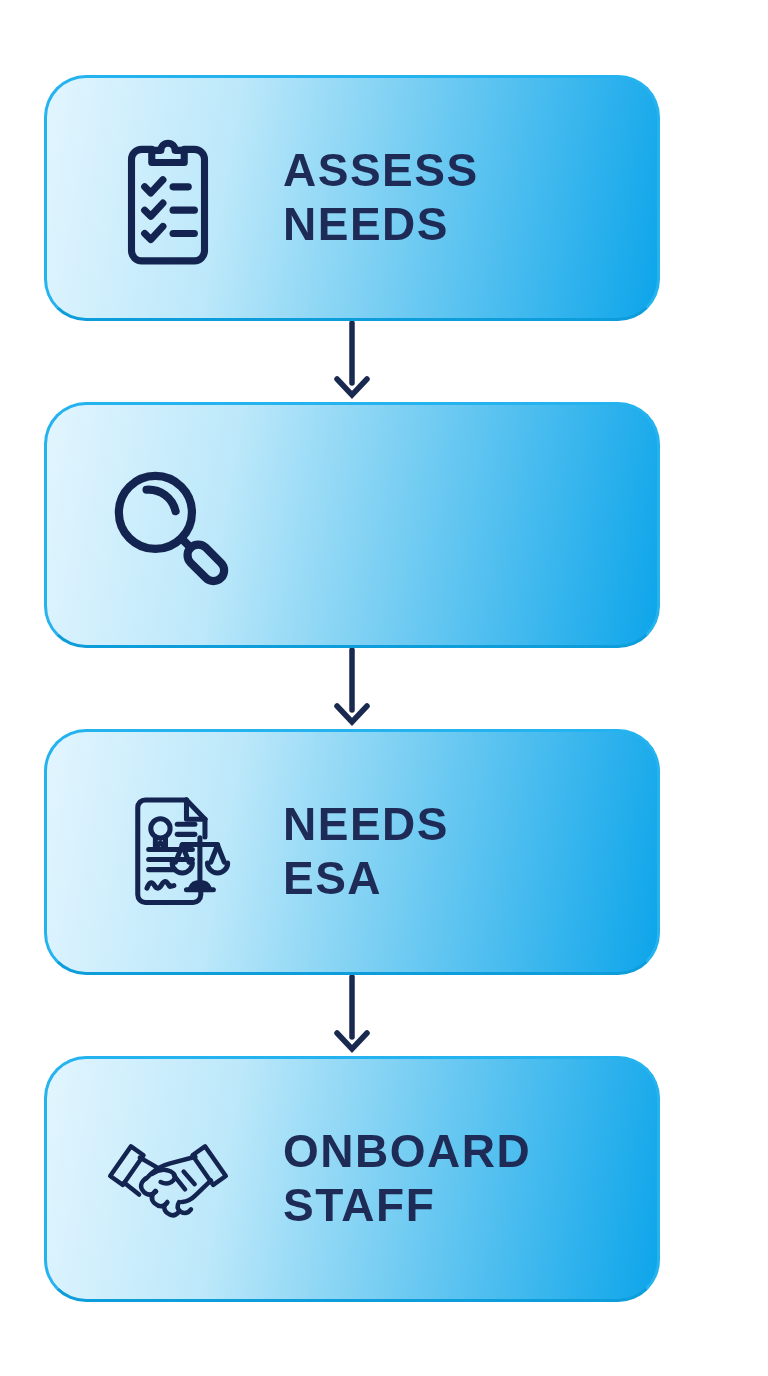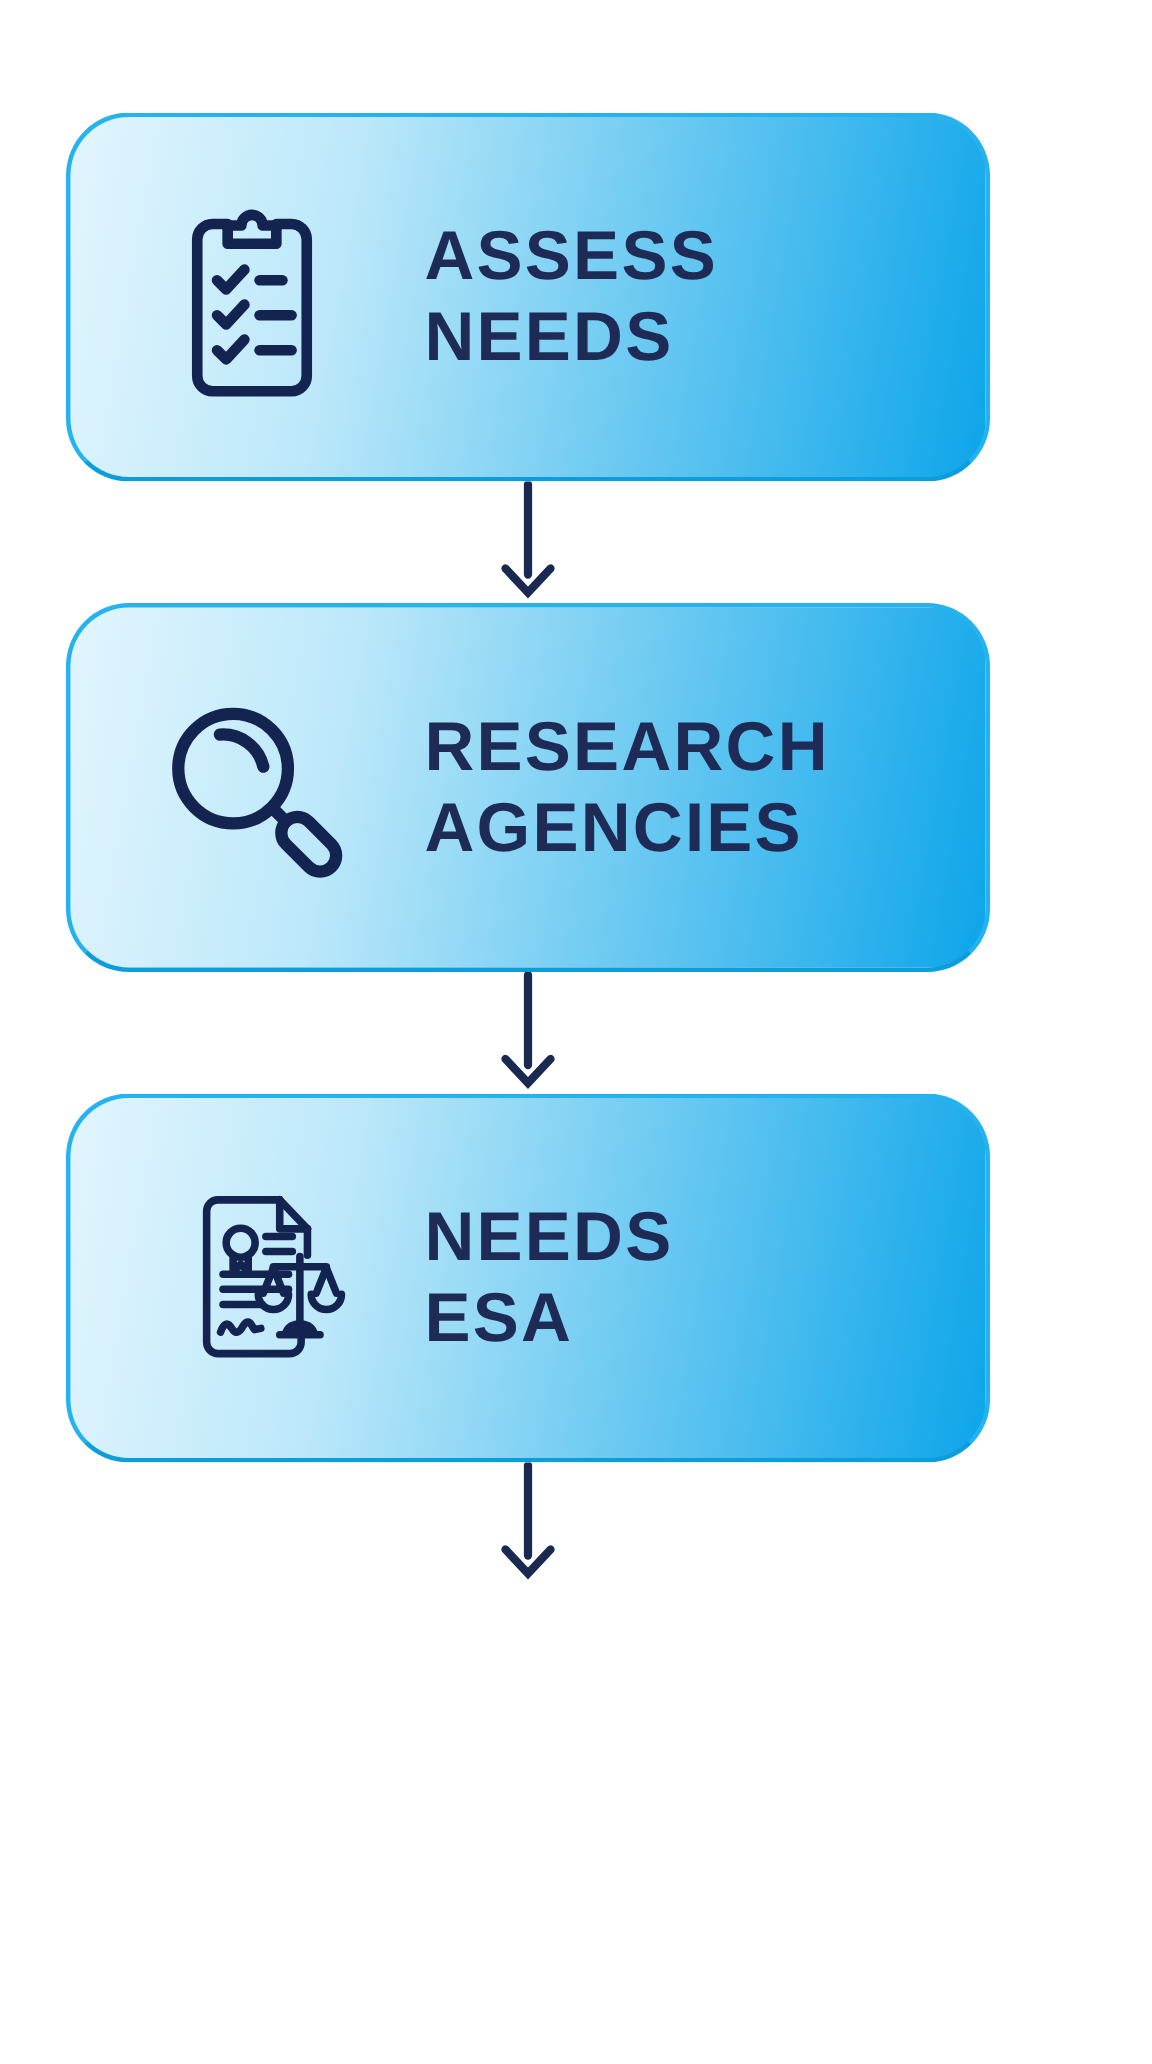"RESEARCH" div.step-label { html: <div>RESEARCH AGENCIES</div> -> none }
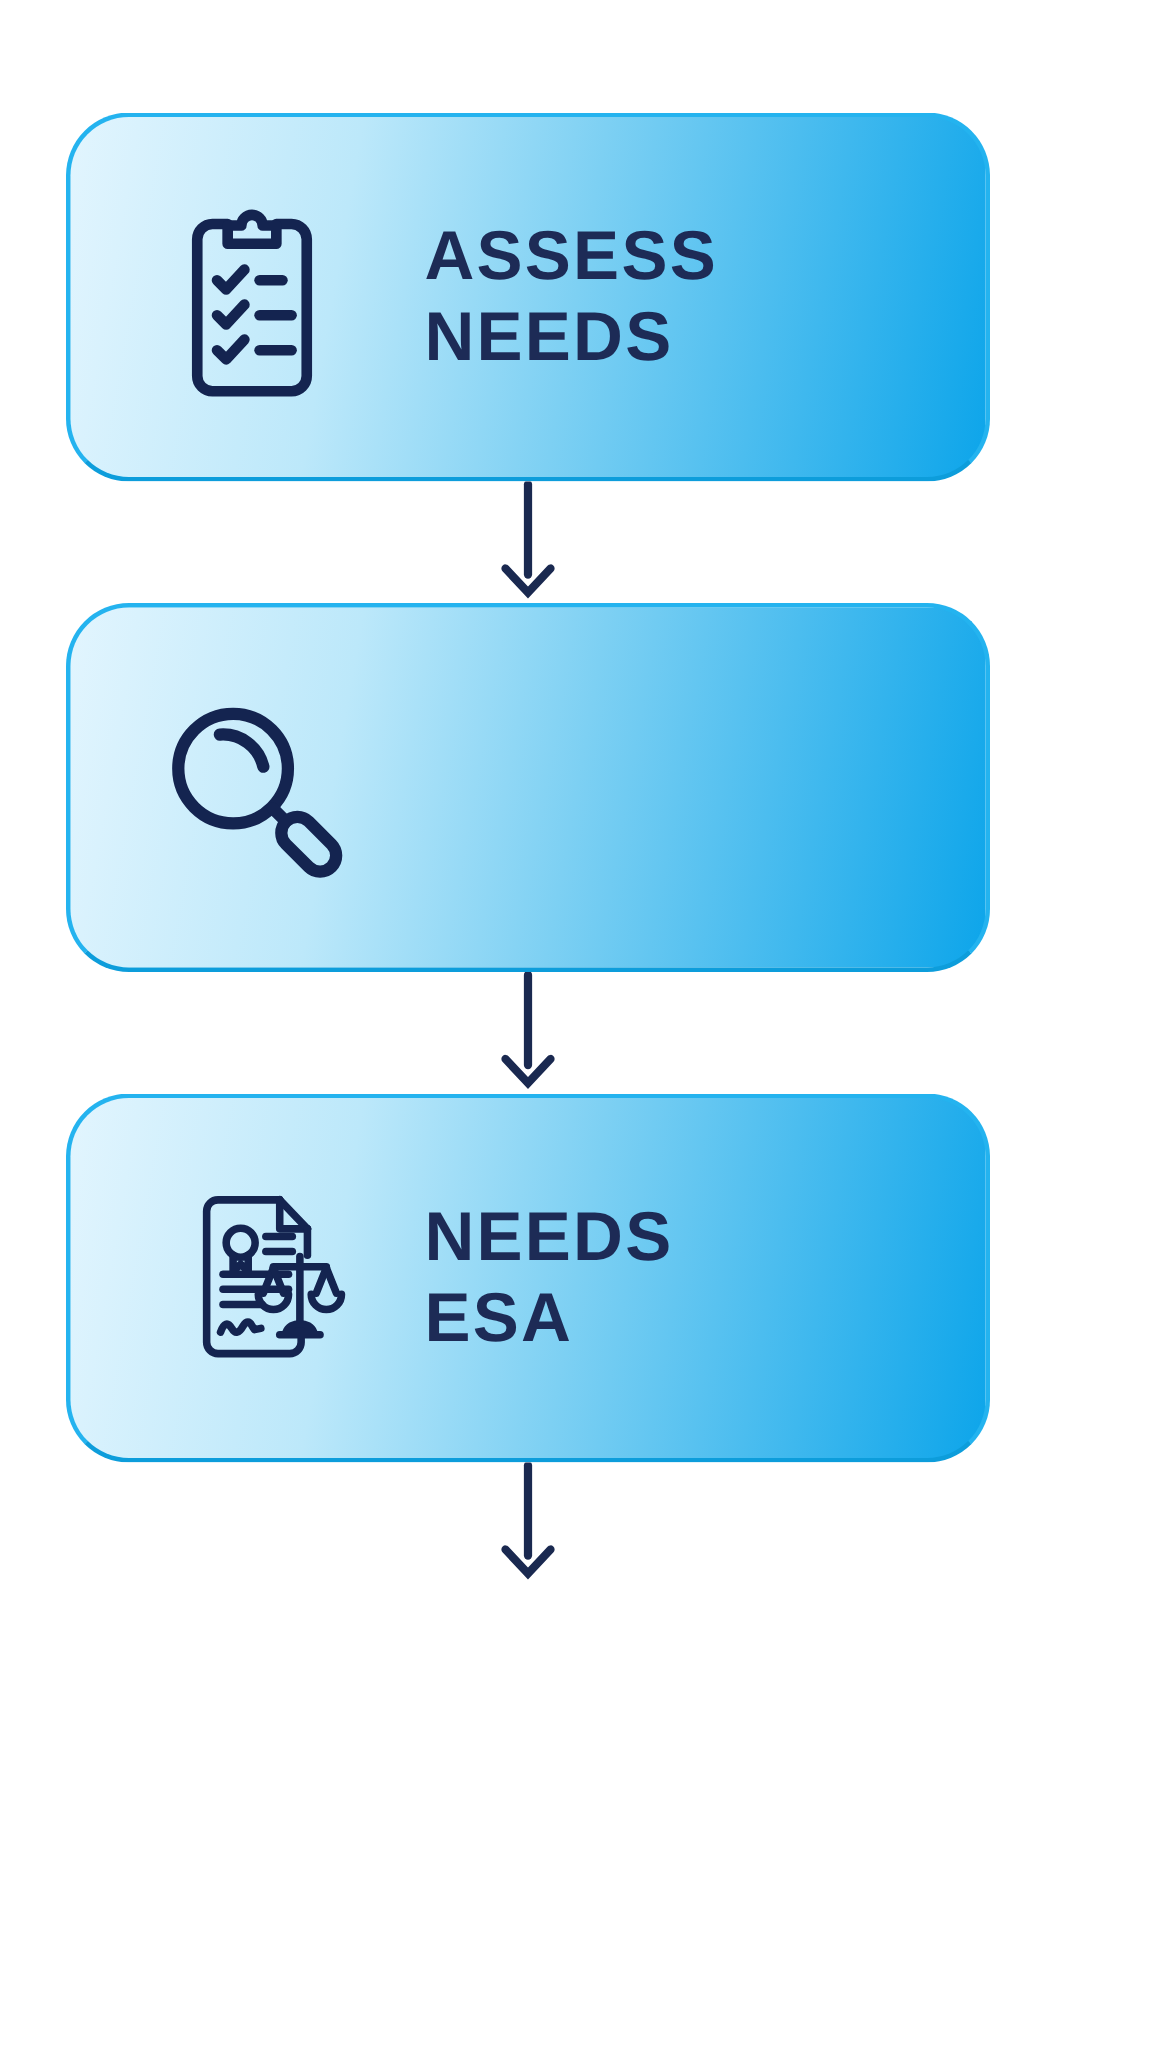"ONBOARD" div.step { html: none -> <div> <div> <svg> <g> <path></path> <path></path> <path></path> <path></path> <path></path> <path></path> <path></path> <path></path> <path></path> <path></path> <path></path> <path></path> <path></path> </g> </svg> </div> <div>ONBOARD STAFF</div> </div> }
